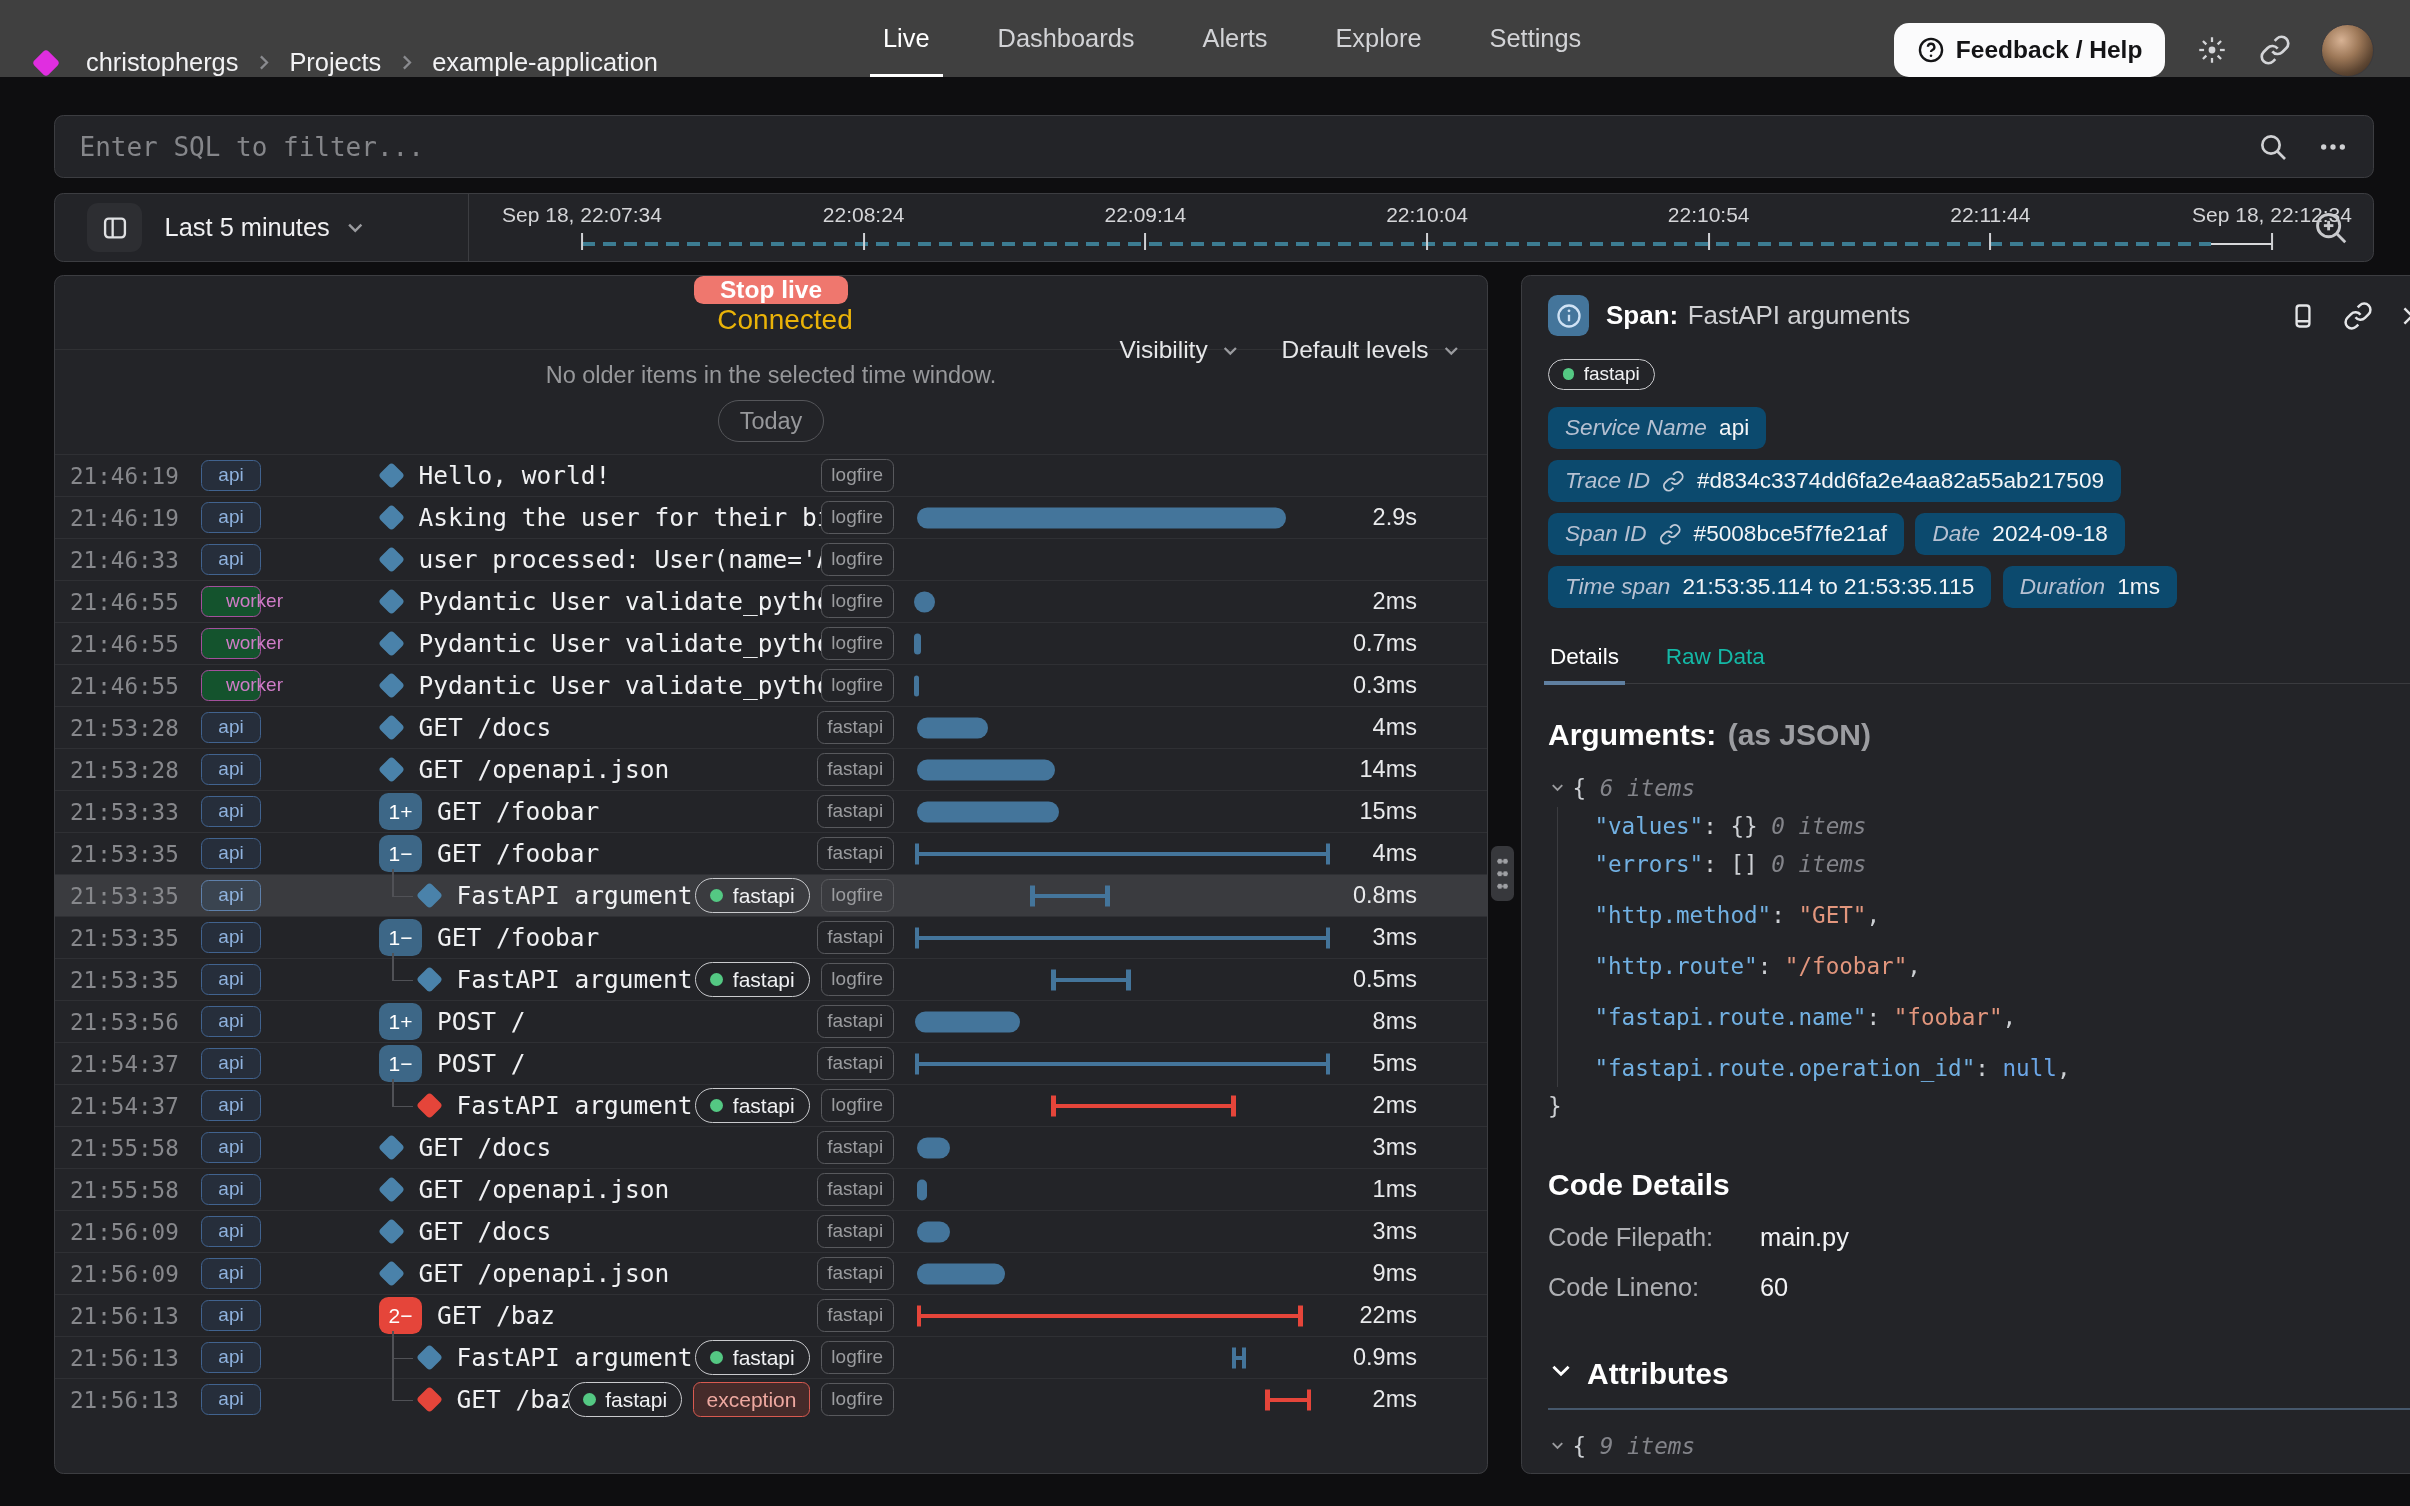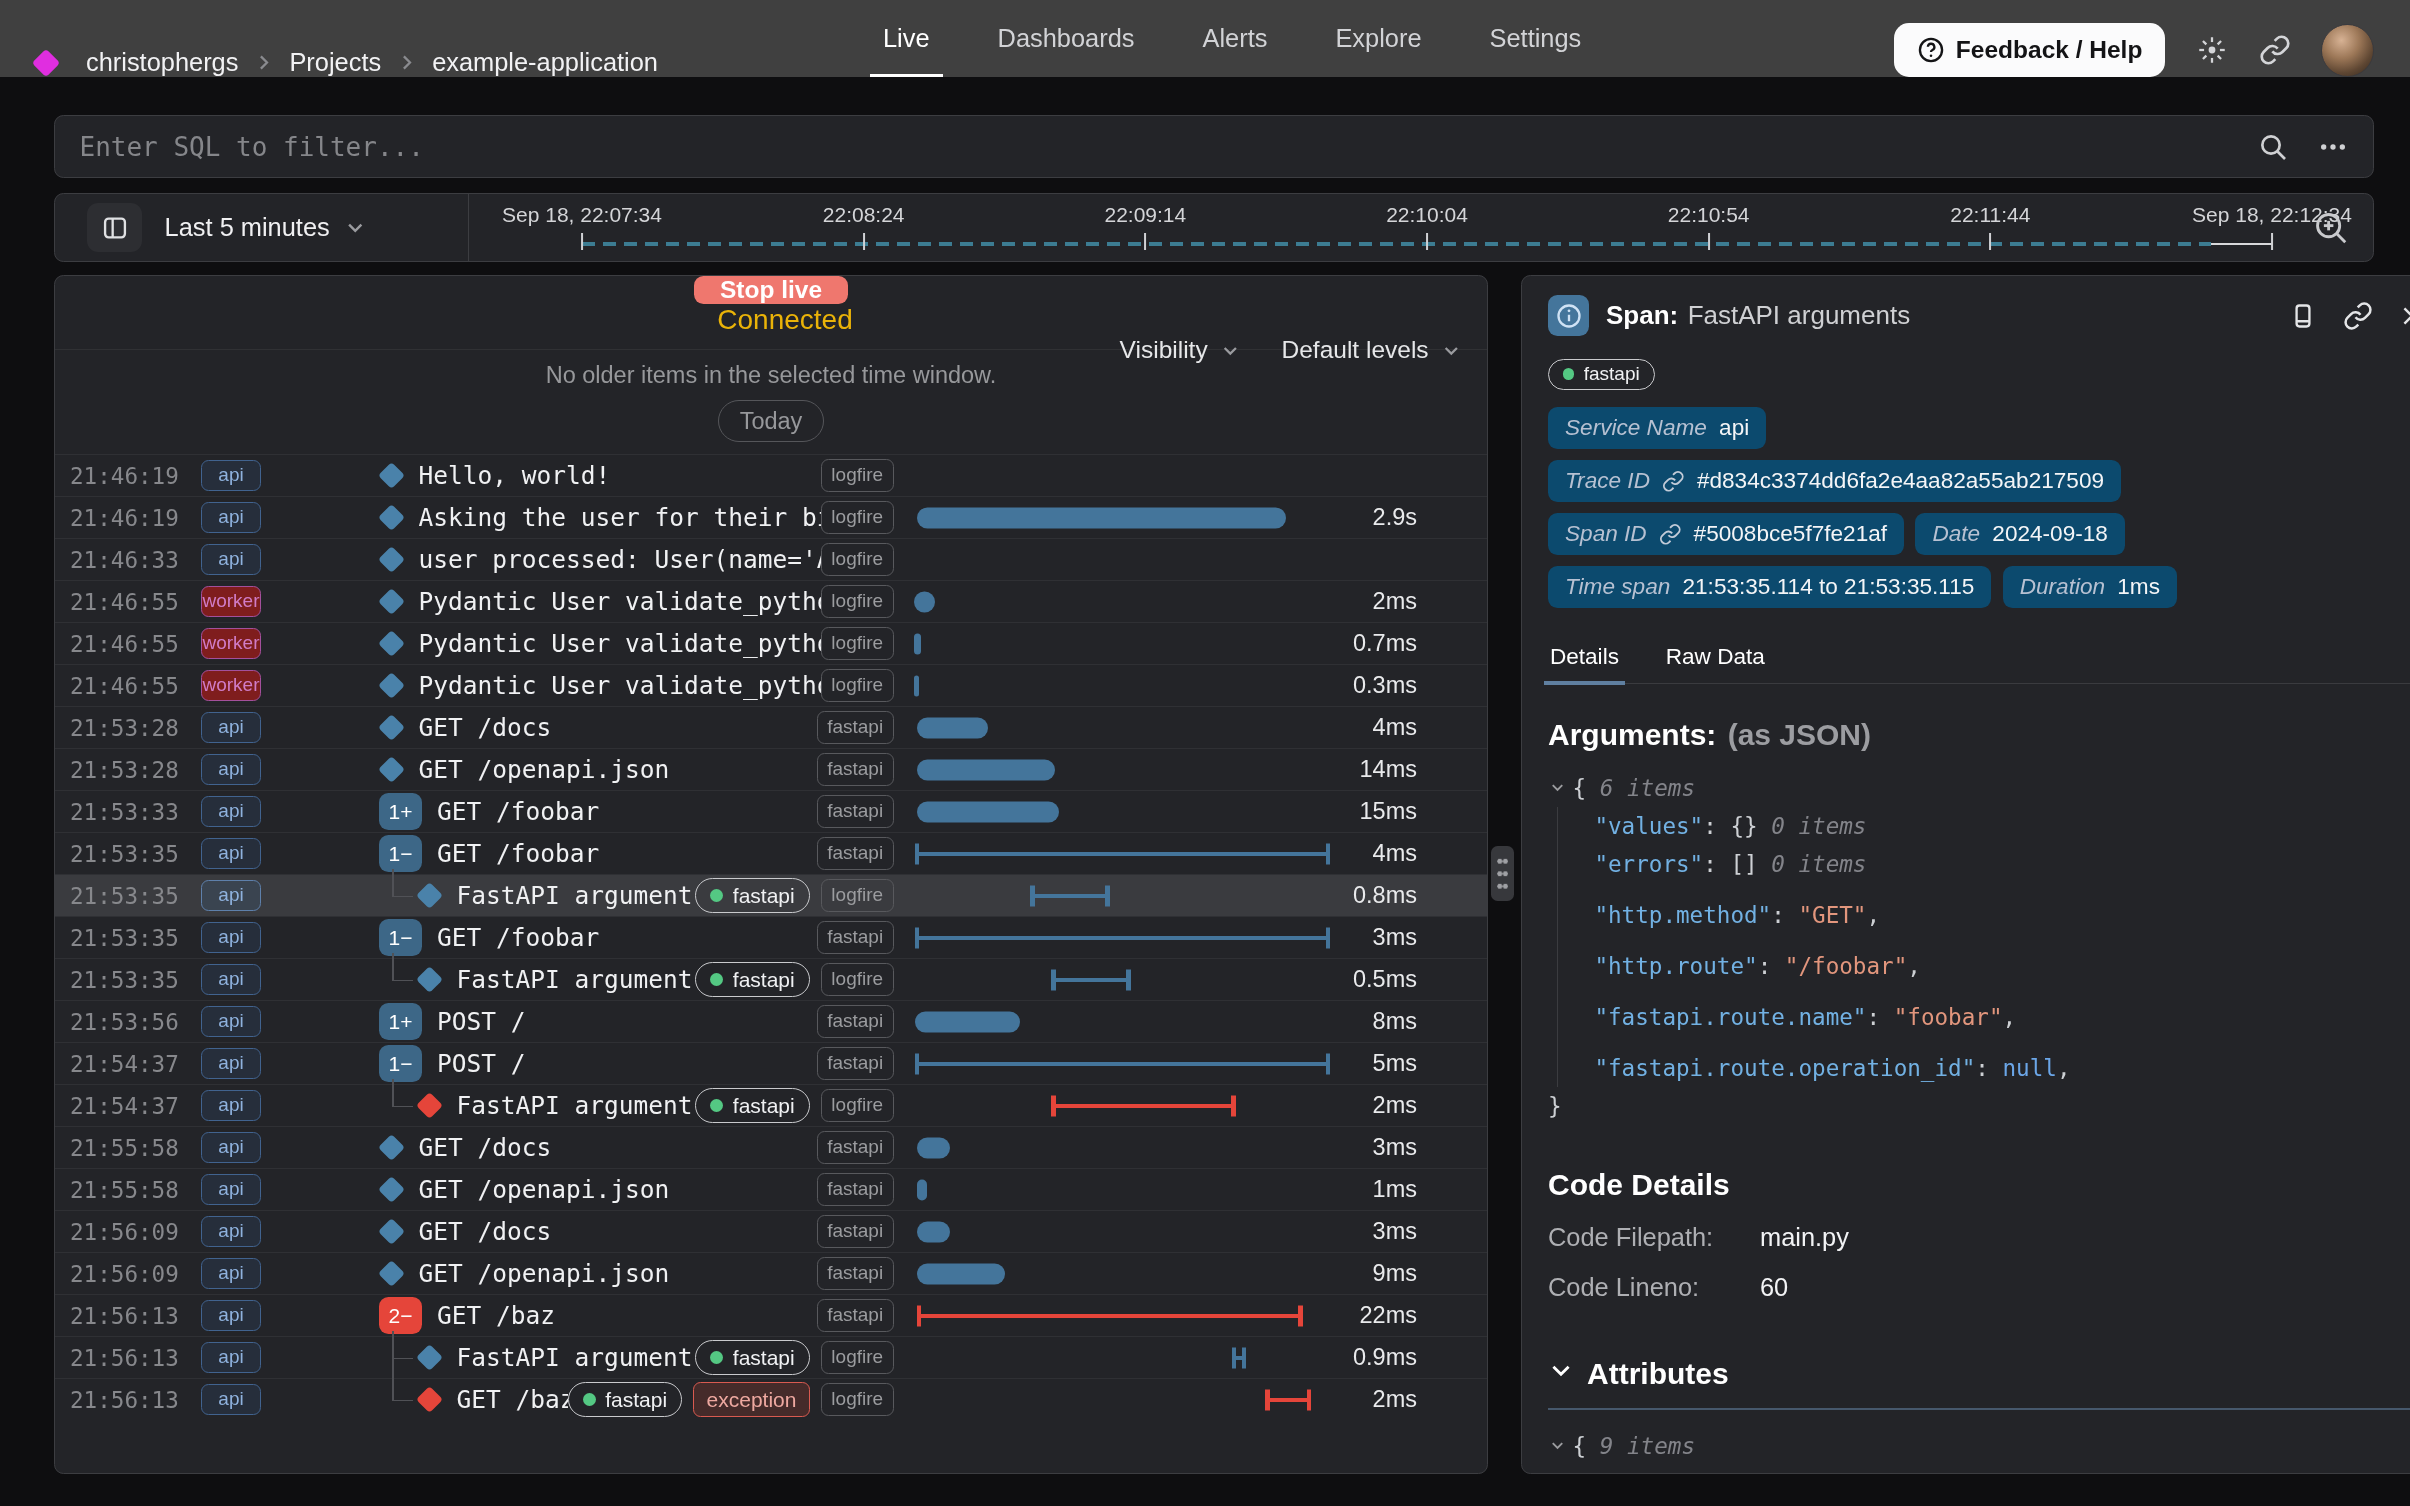"worker" .svc-worker { background: #7f1d1d -> #14532d; padding-left: none -> 24px }
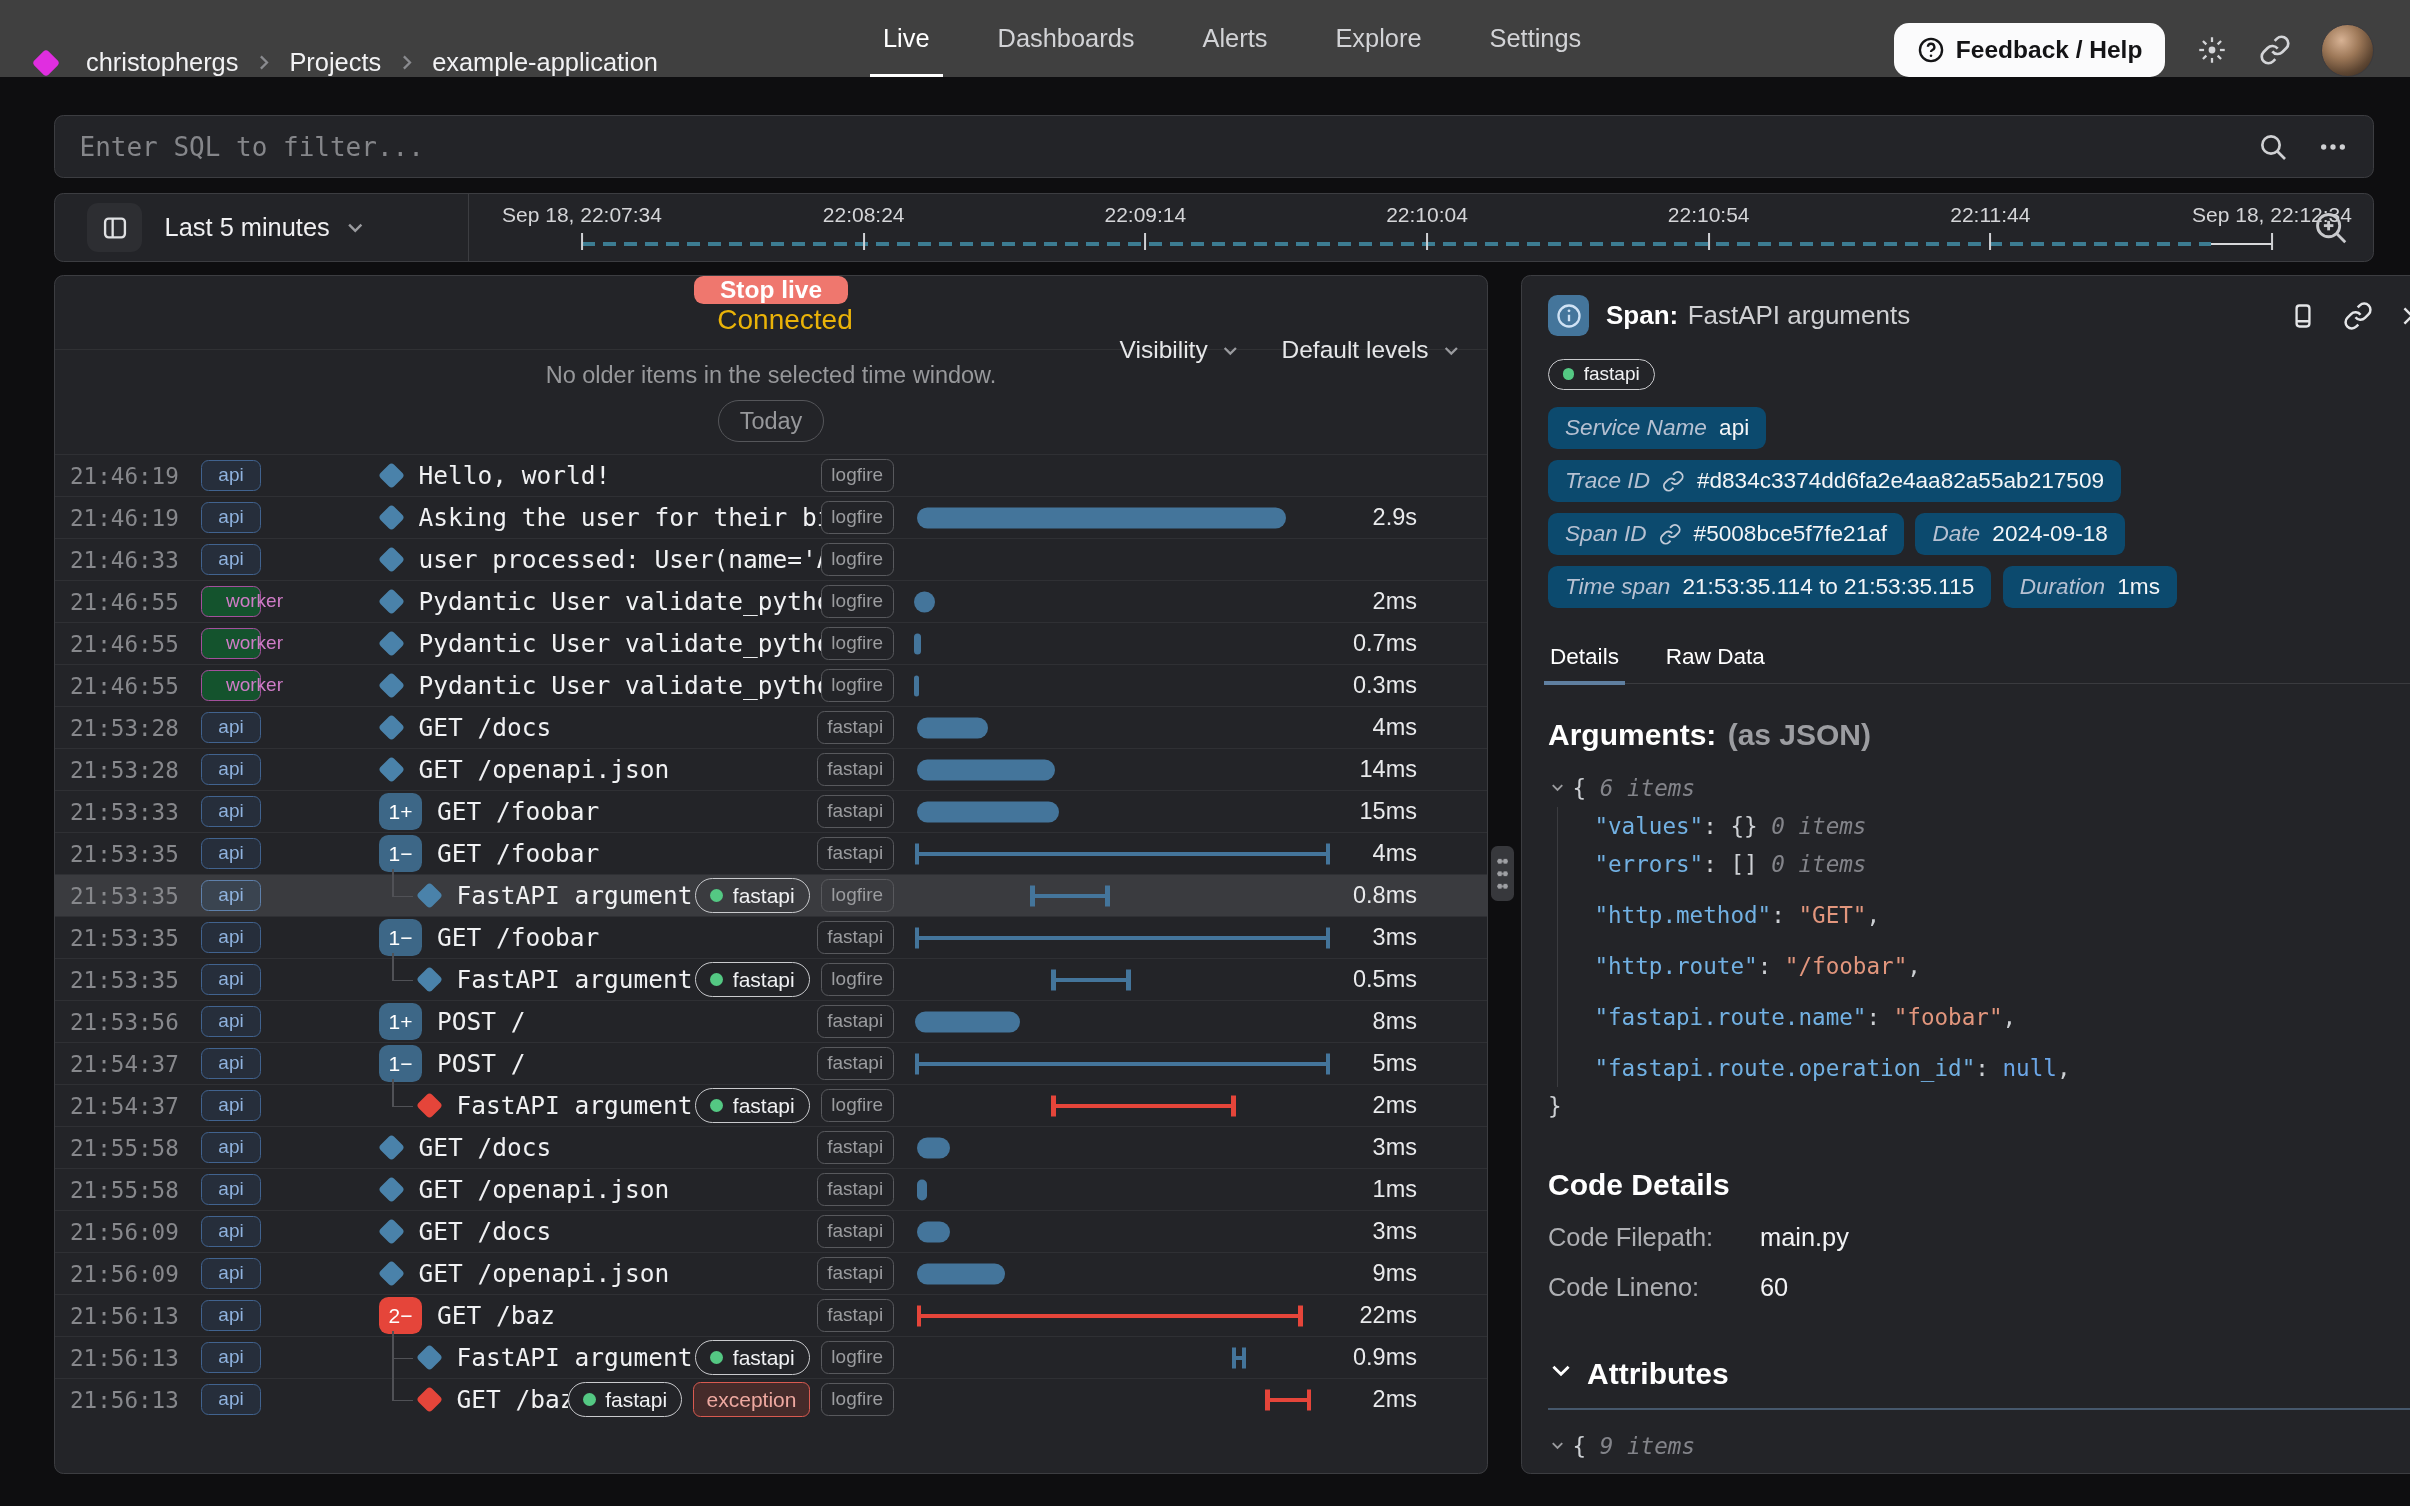"Raw Data" .rp-tab { color: #ffffff -> #14b8a6 }
